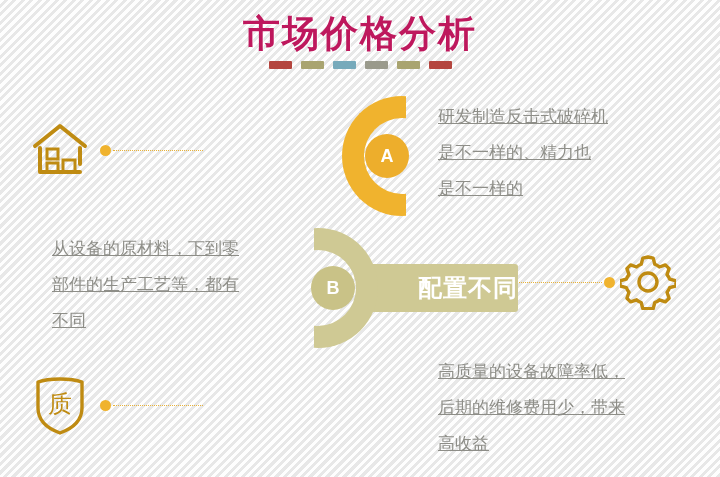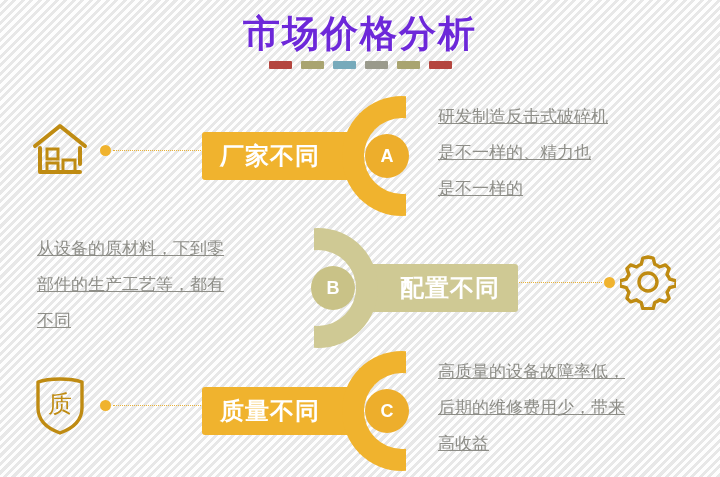"市场价格分析" .title { color: #6d28d9 -> #be185d }
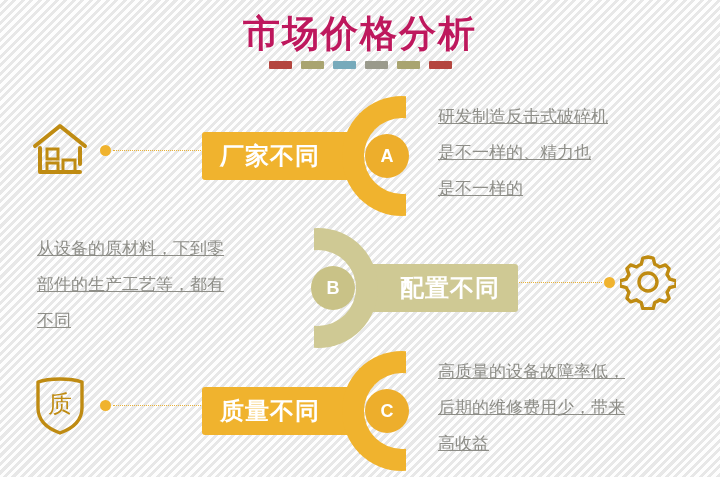"厂家不同" div.bar { html: <div> <span>厂家不同</span> </div> -> none }
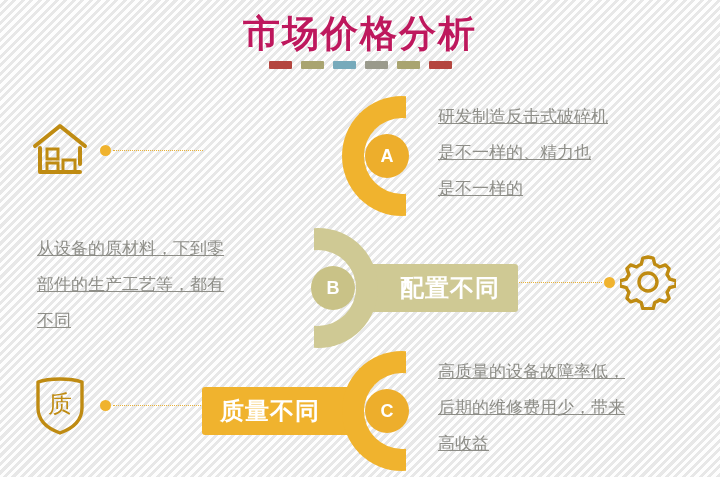"从设备的原材料，下到零" .row-rtl .desc { left: 37px -> 52px }
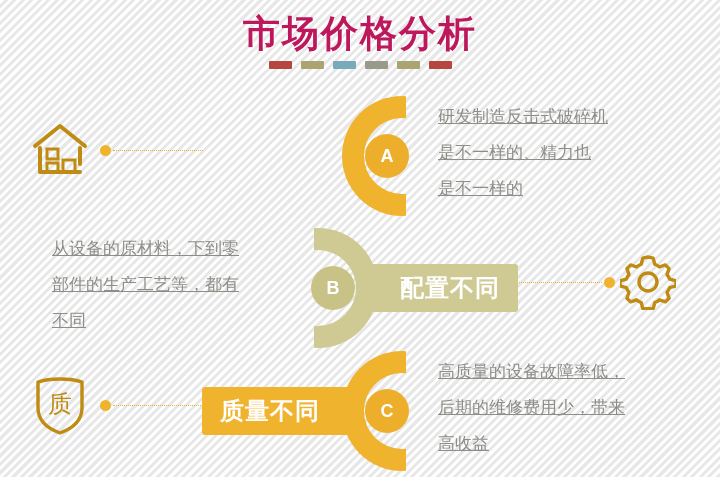"配置不同" .row-rtl .bar { padding-right: 18px -> none }
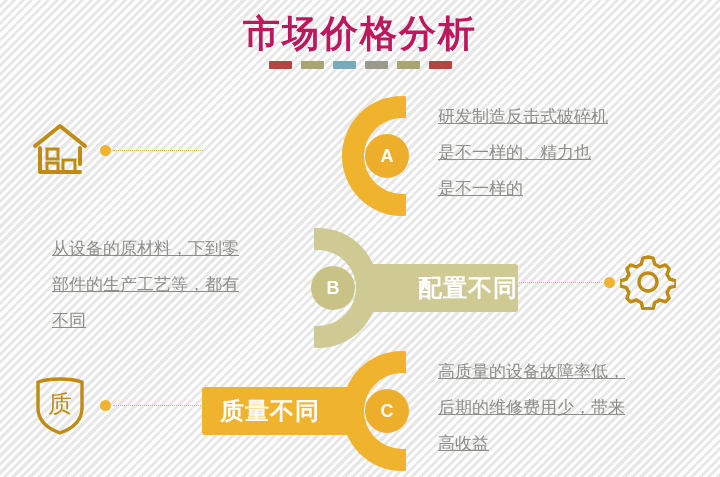"质量不同" div.badge { html: <div> <div> <span>质量不同</span> </div> <div> <div></div> </div> <div>C</div> </div> -> none }
